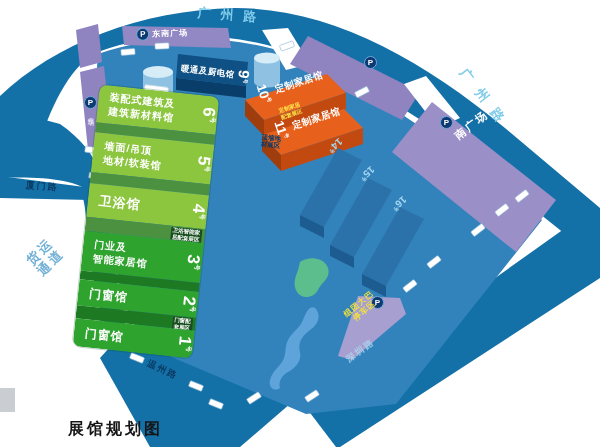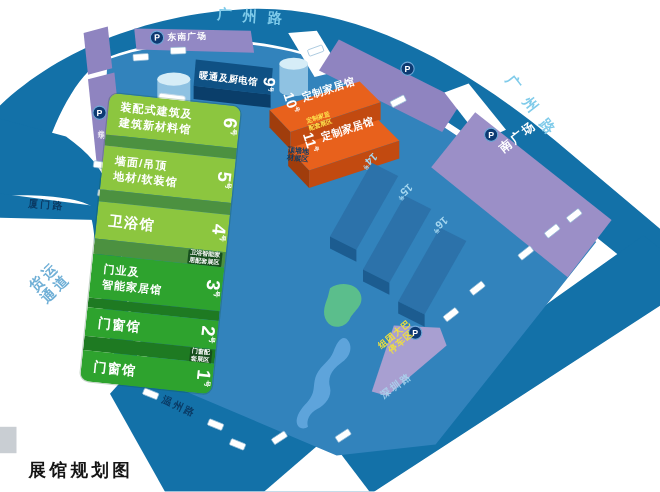"展馆规划图" .title { margin-left: none -> 42px }
